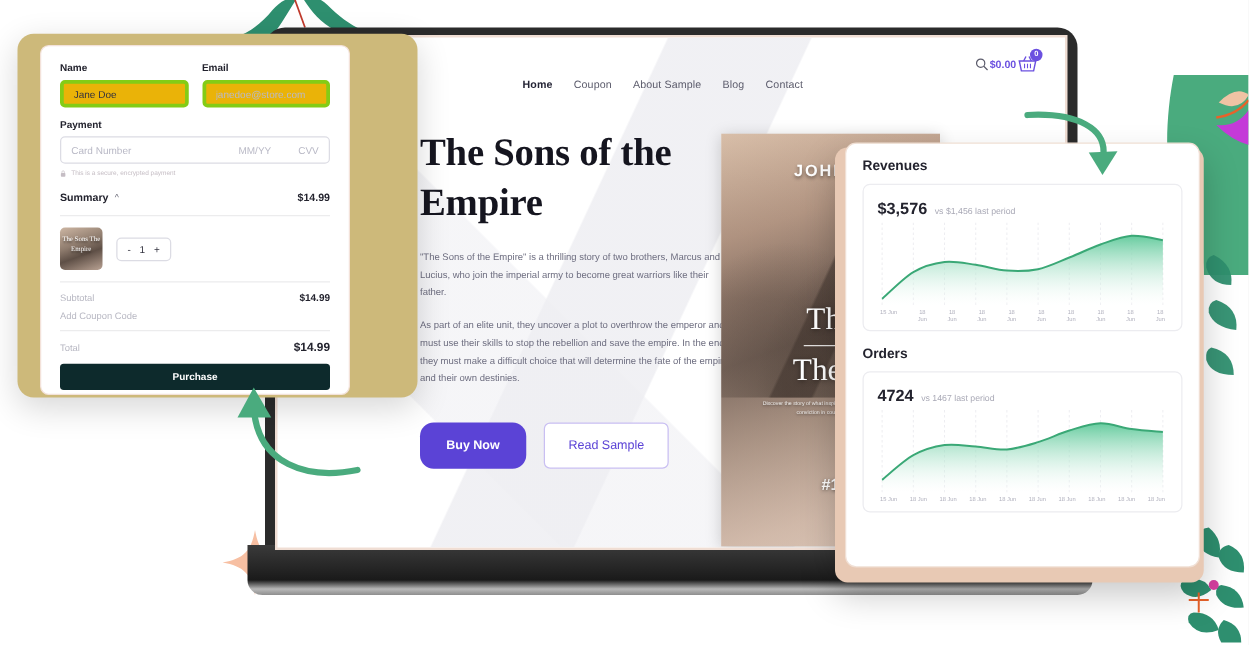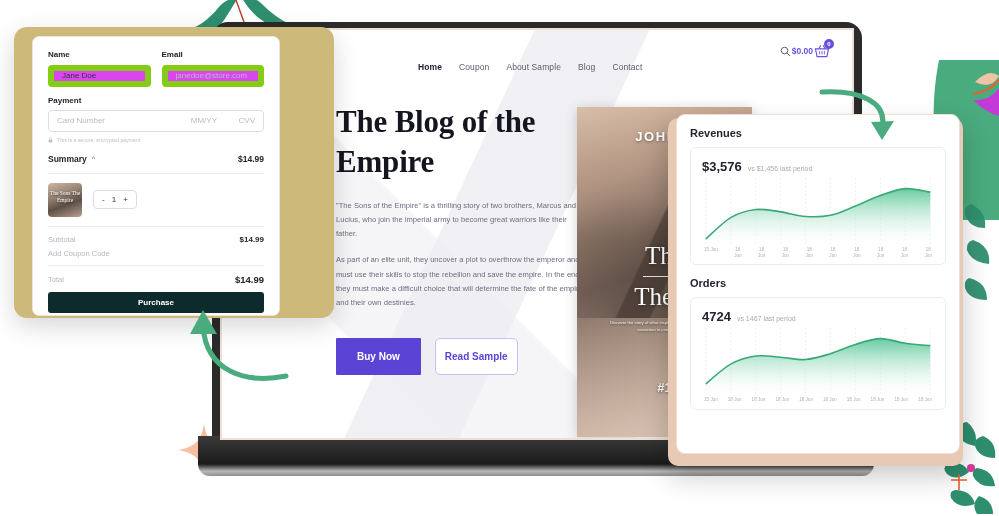"Jane Doe" .field-input { background: #d946ef -> #eab308; border: 6px solid #84cc16 -> 3px solid #84cc16 }
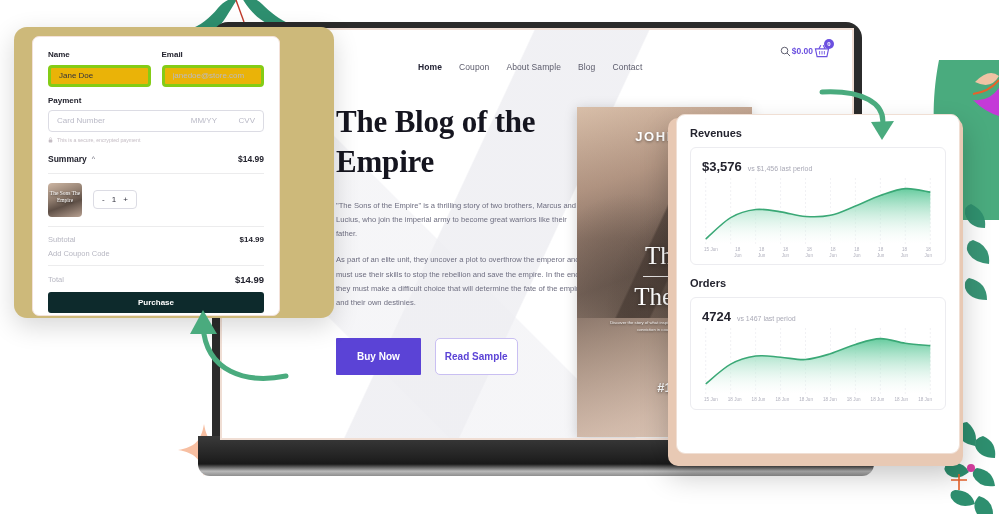"The Blog of the Empire" h1.hero-title { text: Blog -> Sons }
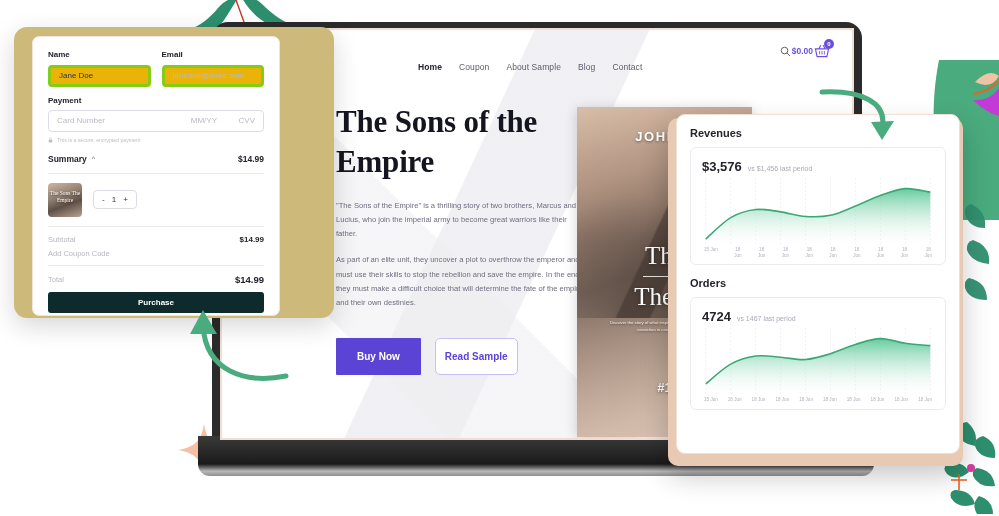"Buy Now" .btn-buy { border-radius: 1px -> 11px }
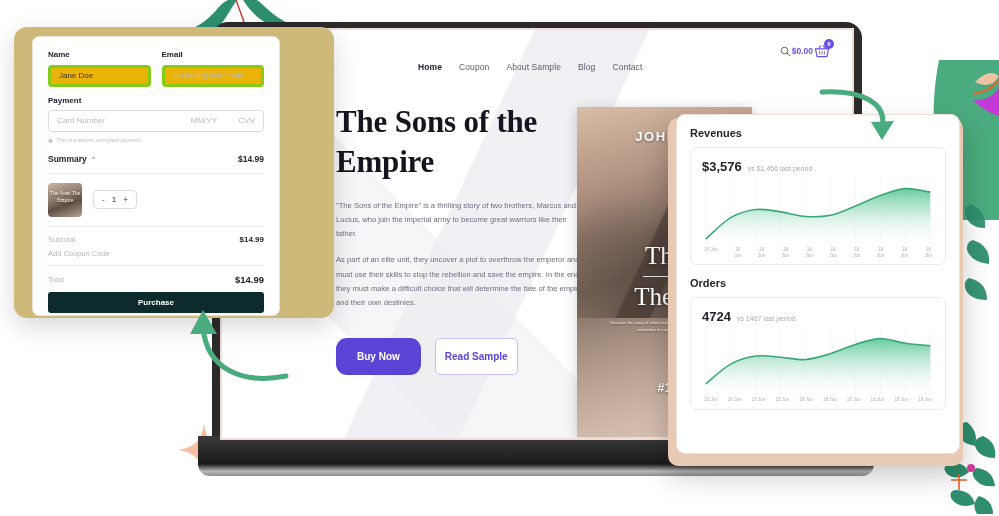"Read Sample" .btn-sample { font-weight: bold -> normal; padding: 12px 9px -> 12px 19px }
